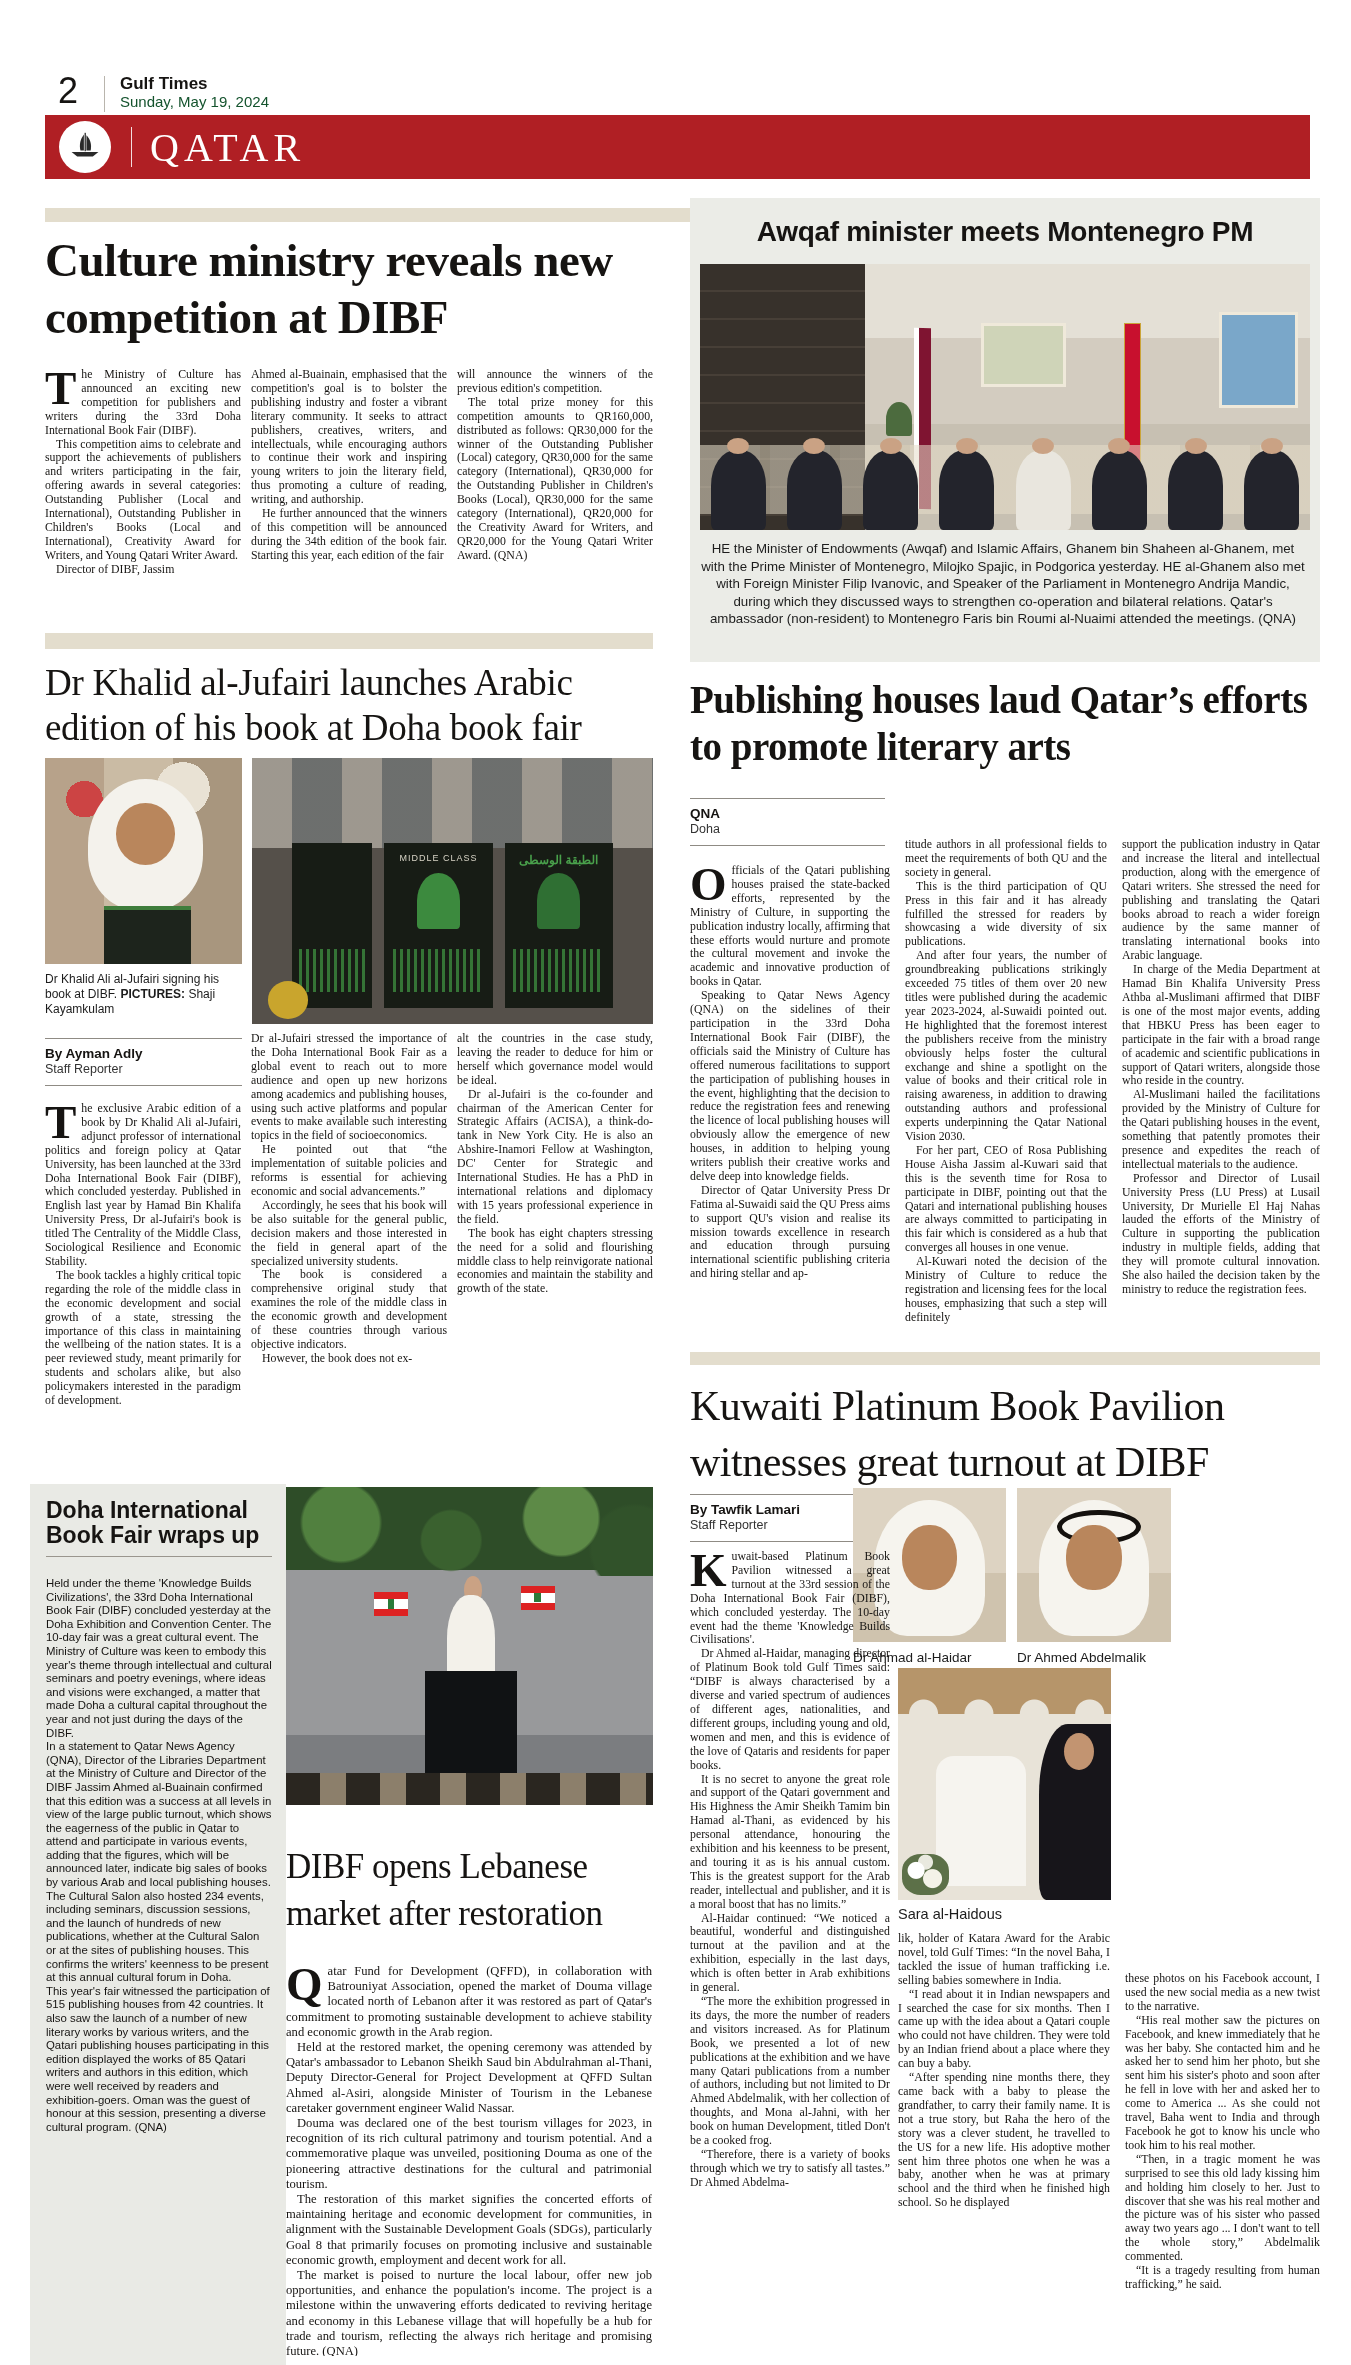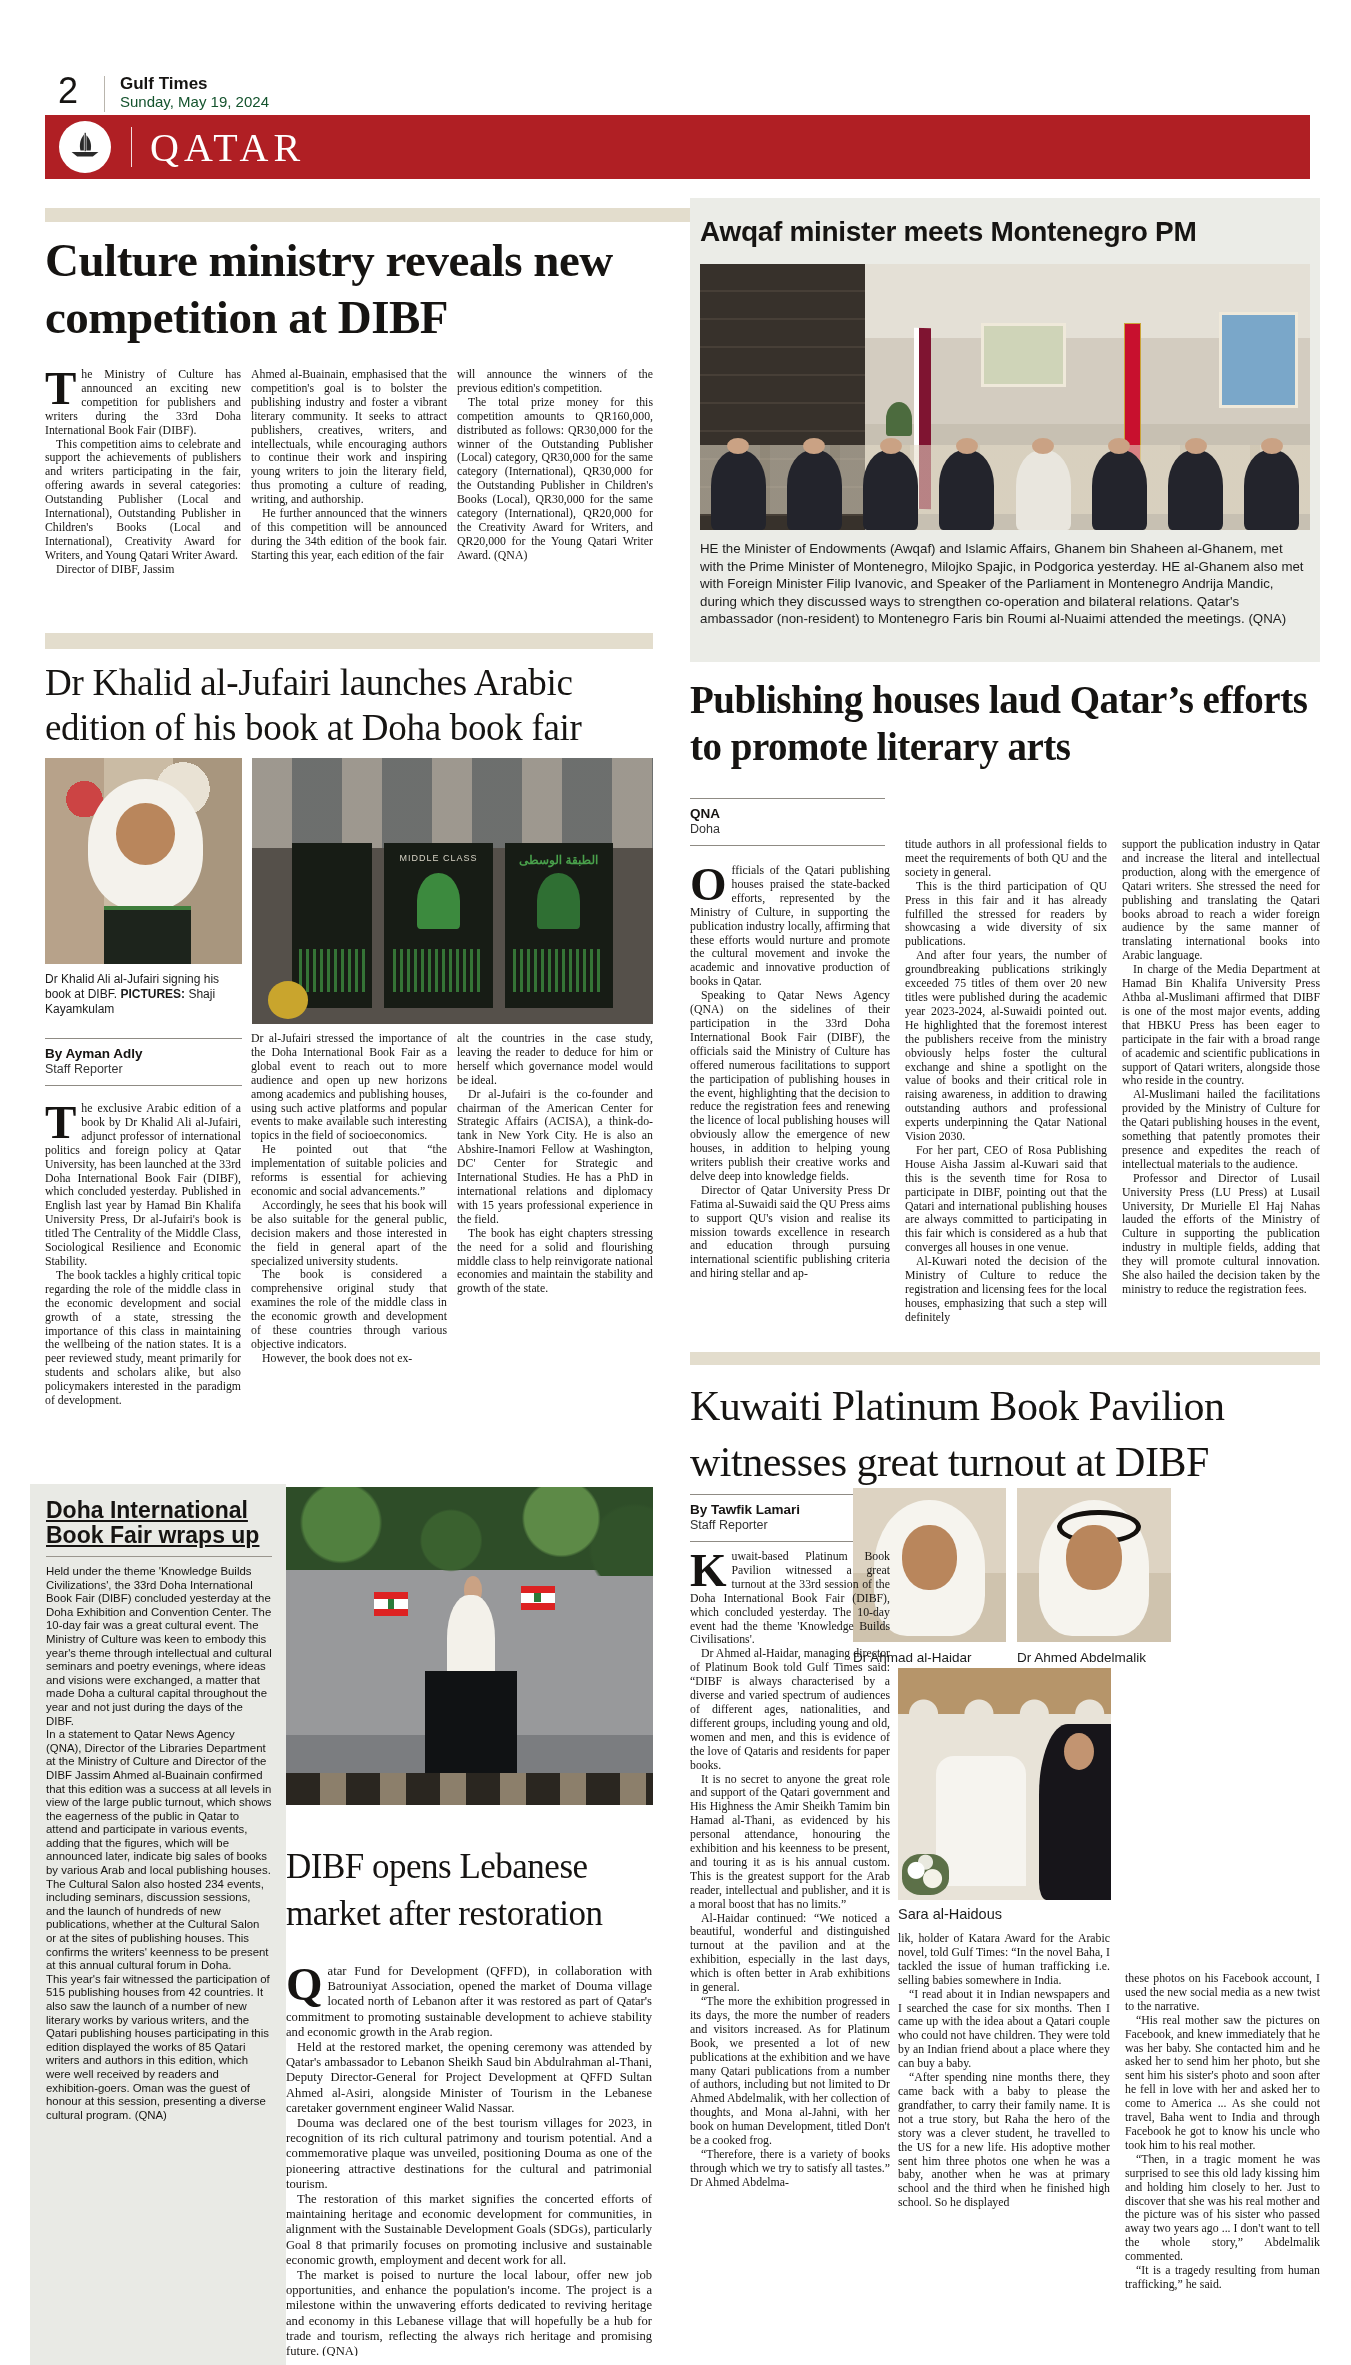"Awqaf minister meets Montenegro PM" .awqaf-box { text-align: none -> center }
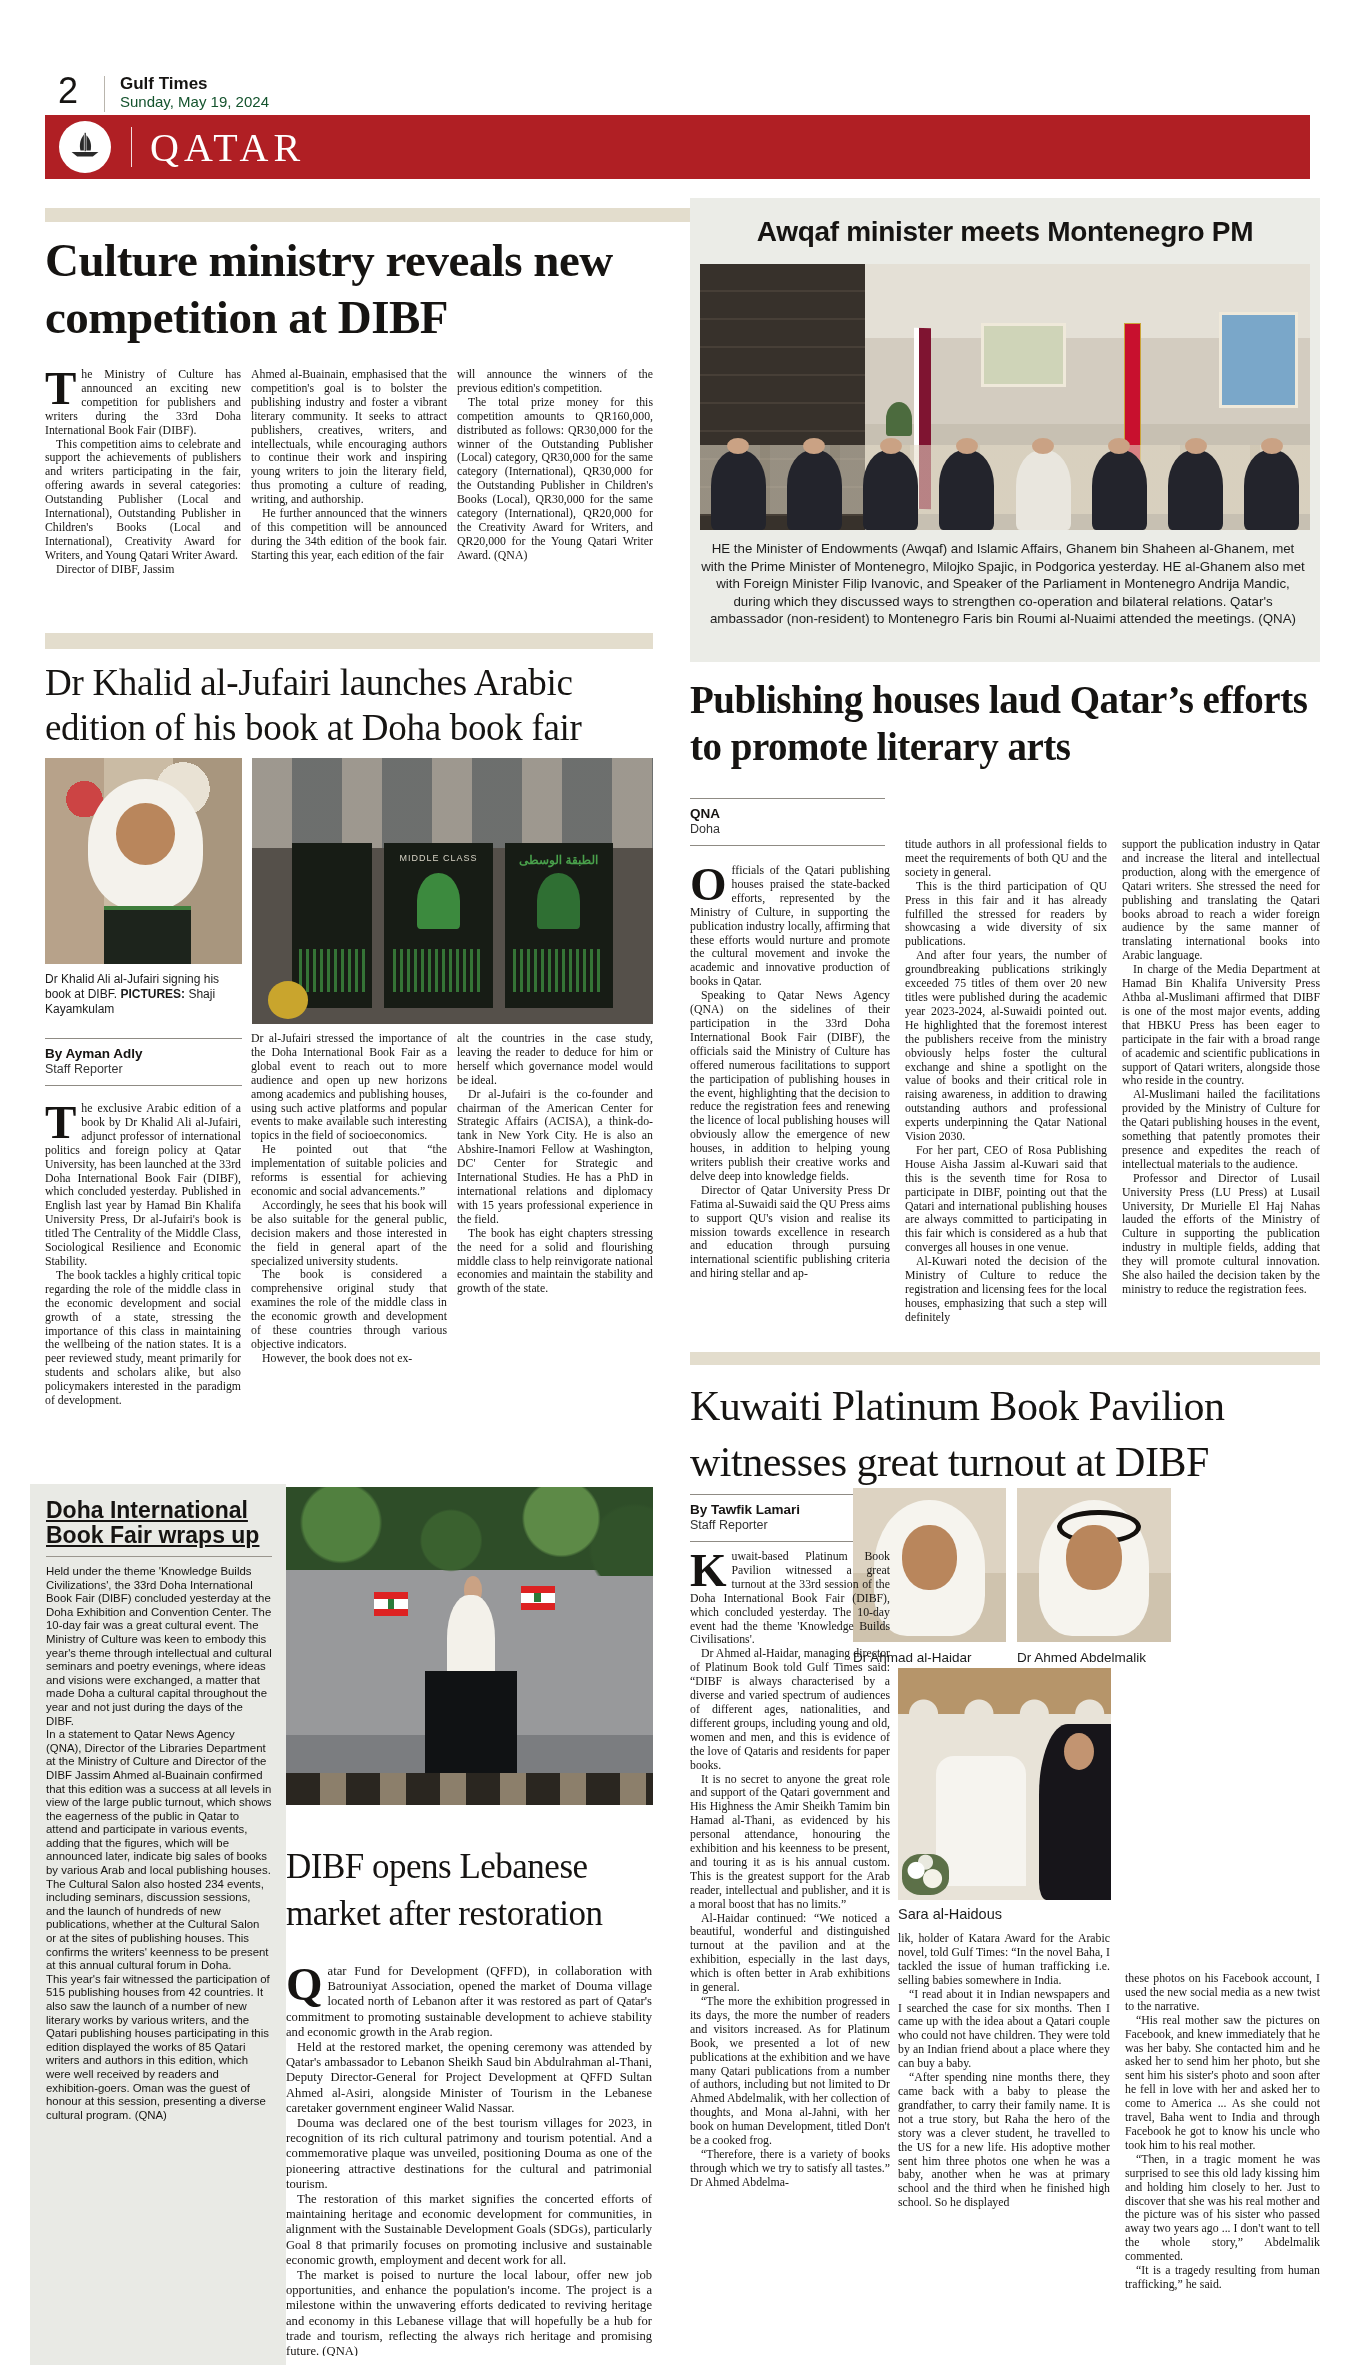"Doha International Book Fair wraps" .sb-head { margin-bottom: 8px -> 20px; text-decoration: underline -> none }
